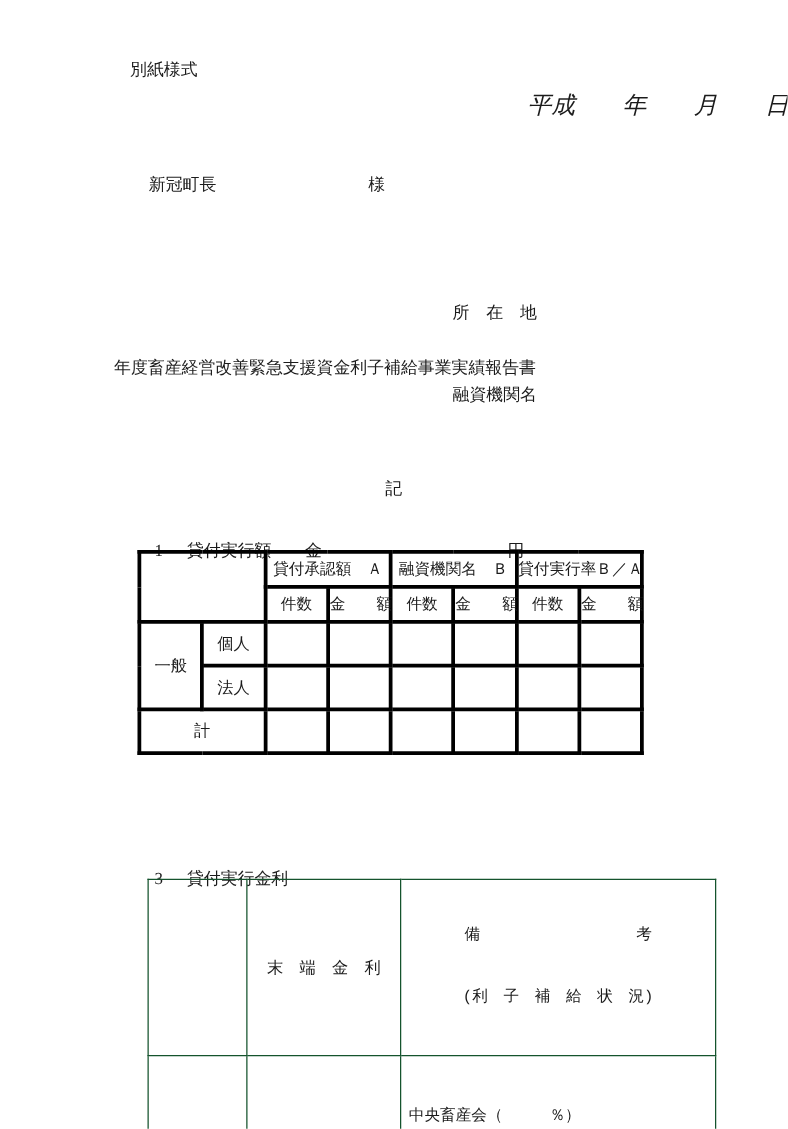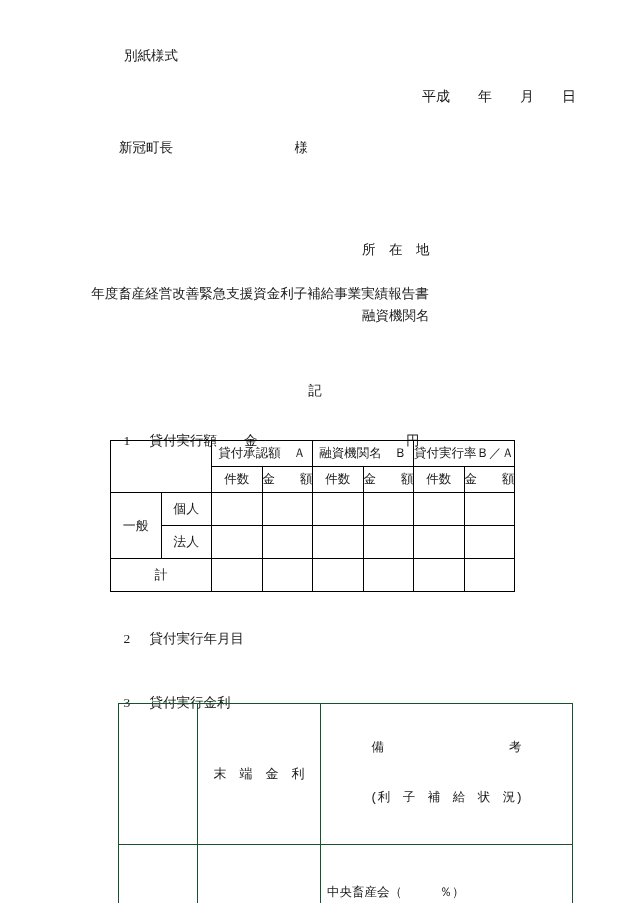"別紙様式" .form-code { margin-left: 20px -> none }
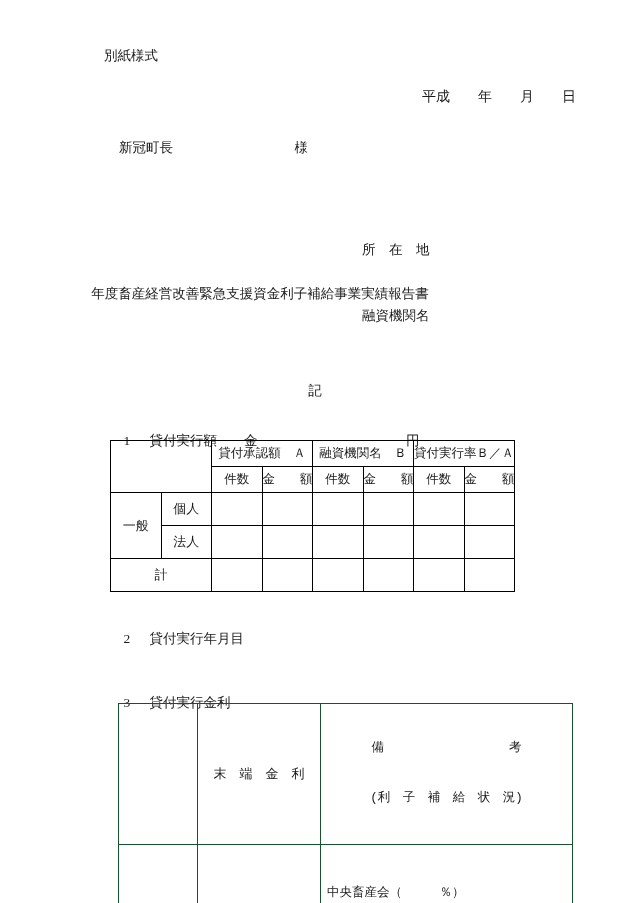"平成 年 月 日" .date-line { font-size: 14px -> 19px; font-style: none -> italic; top: 88px -> 72px }
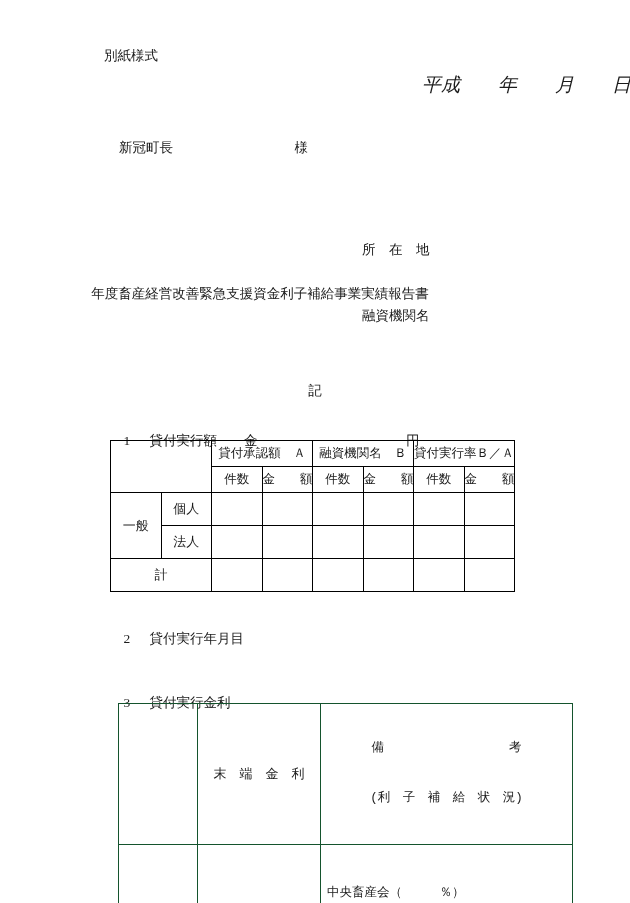"貸付承認額 Ａ" .tbl td, .tbl th { border: 1px solid #000000 -> 3px solid #000000 }
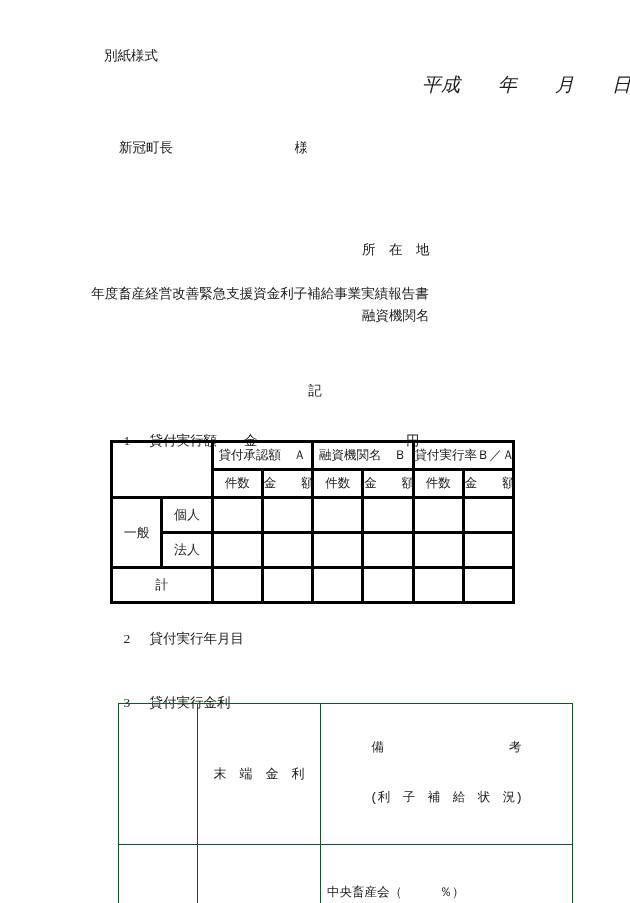"2 貸付実行年月目" div.line { html: <div> <span>2</span><span>貸付実行年月目</span> </div> -> none }
